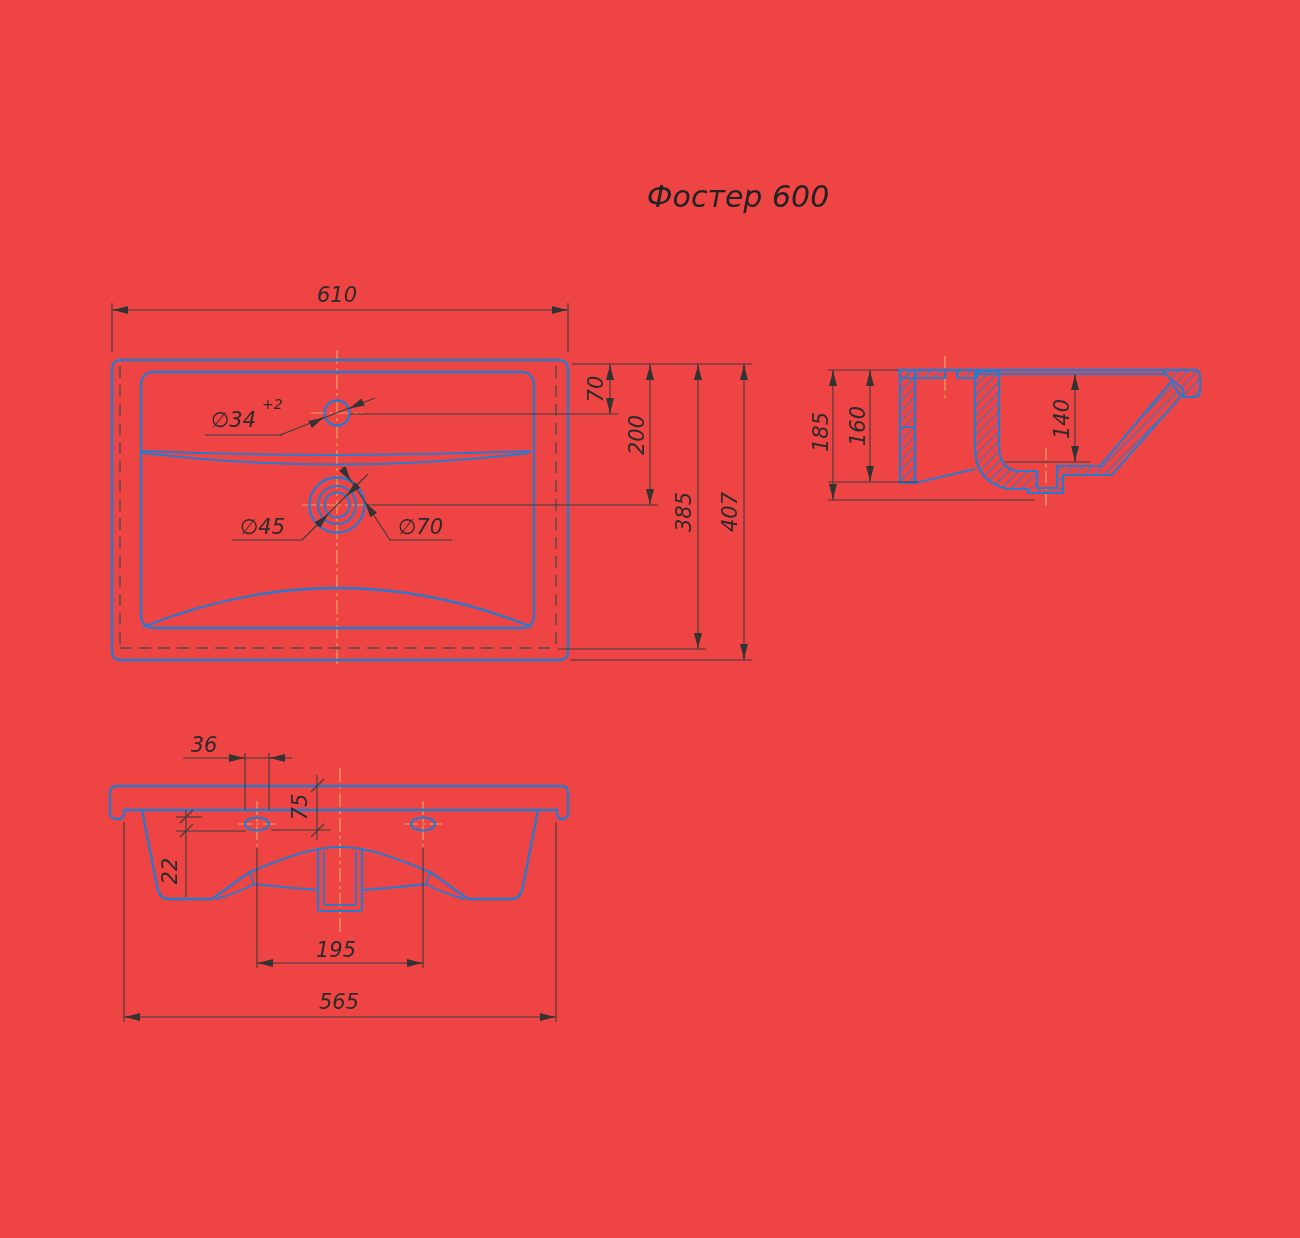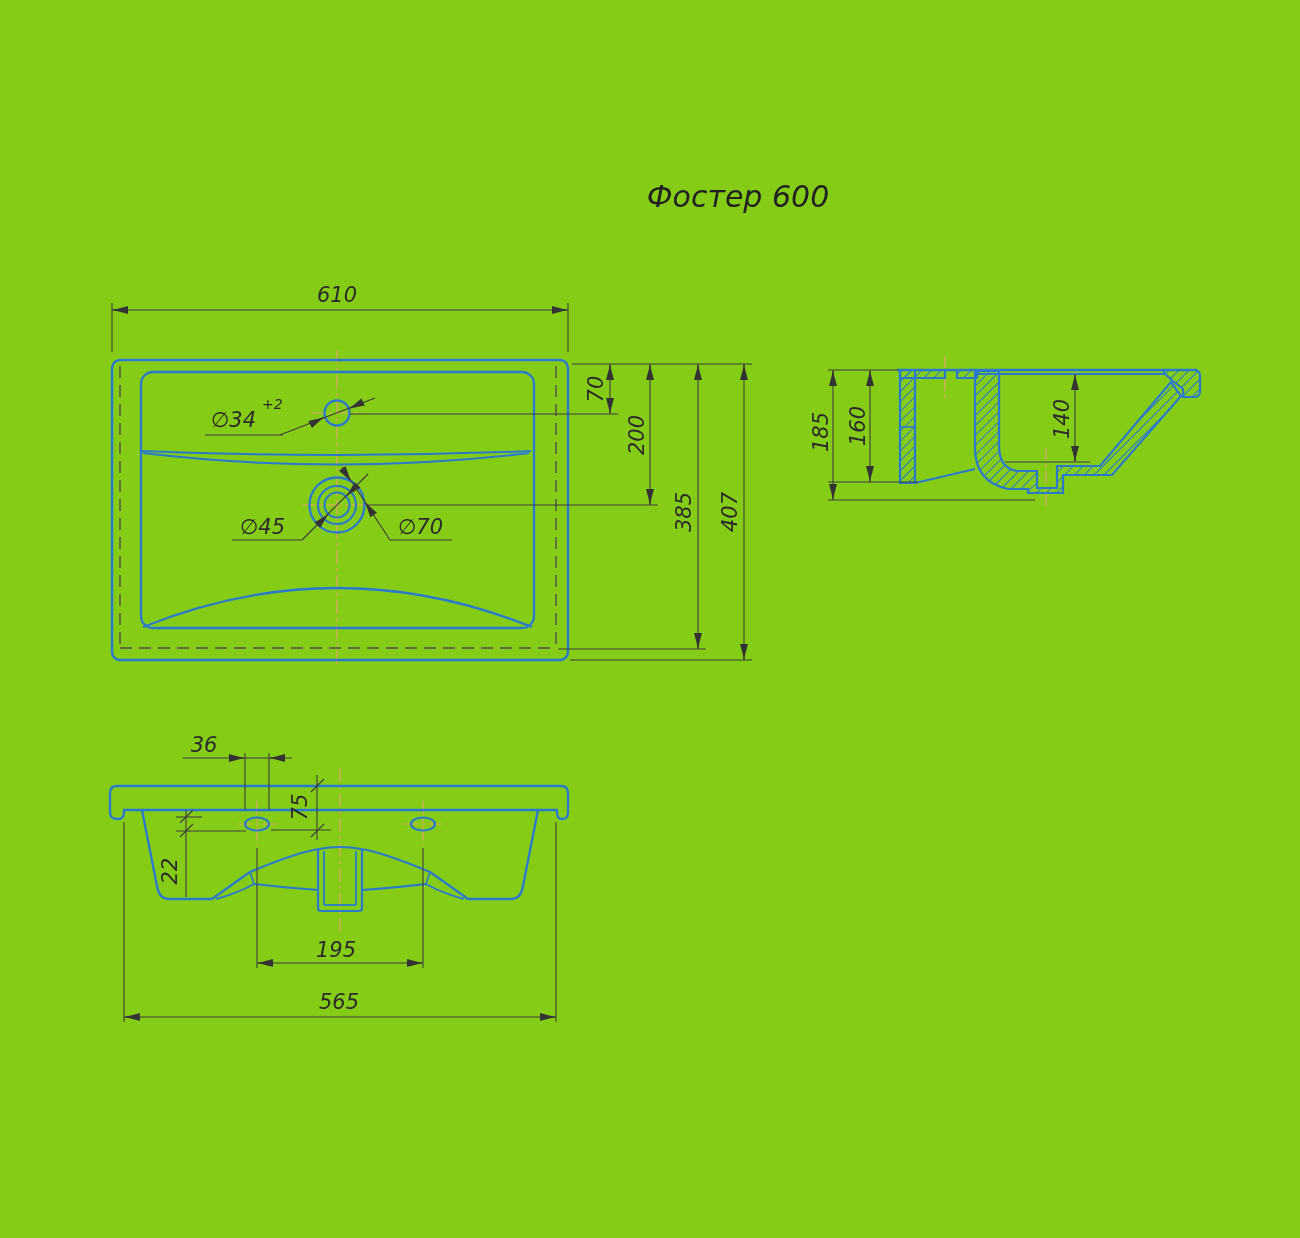"Фостер 600" .canvas { background: #84cc16 -> #ef4444 }
